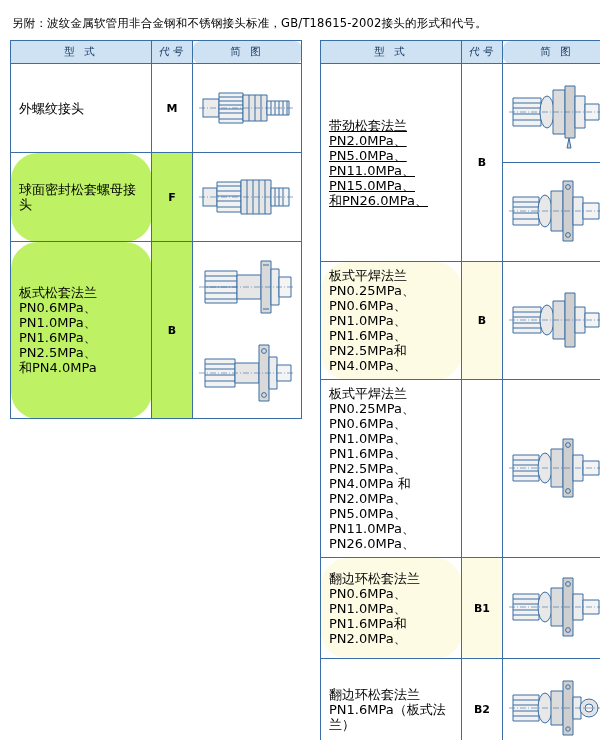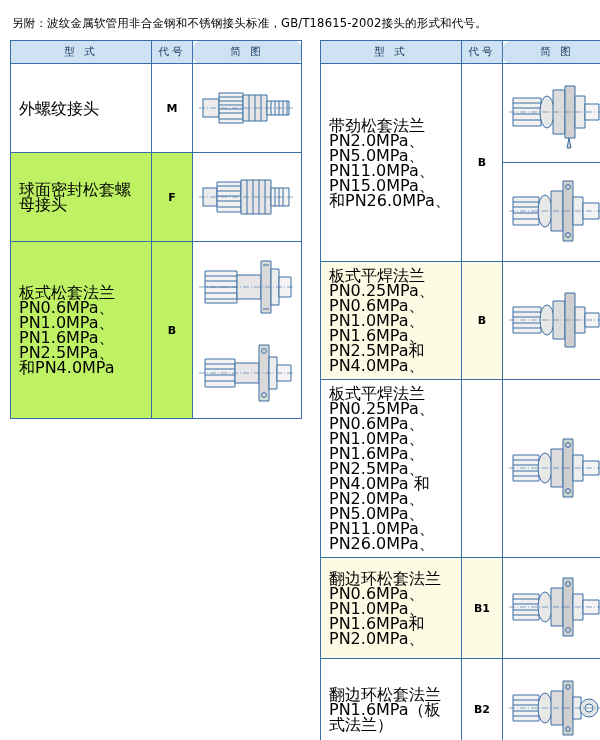"代号" .col-code { font-style: none -> italic }
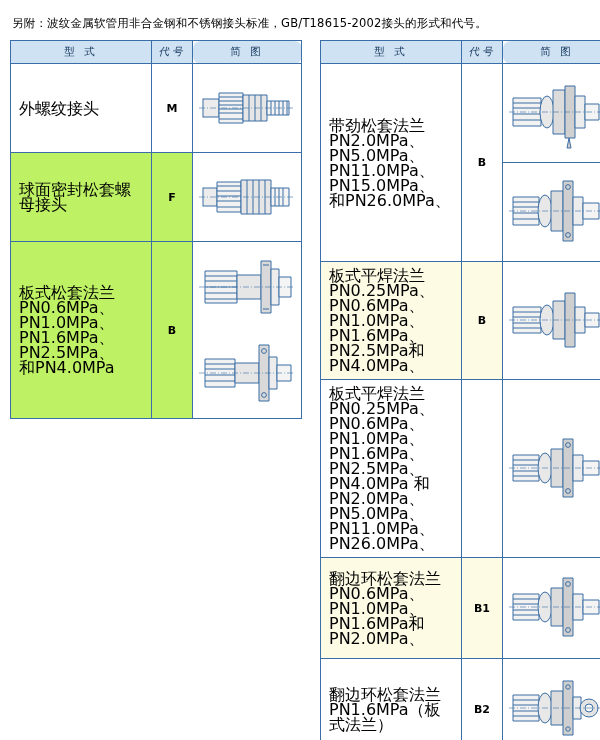"外螺纹接头" td.type { border-radius: none -> 27px; font-size: 16px -> 13px }
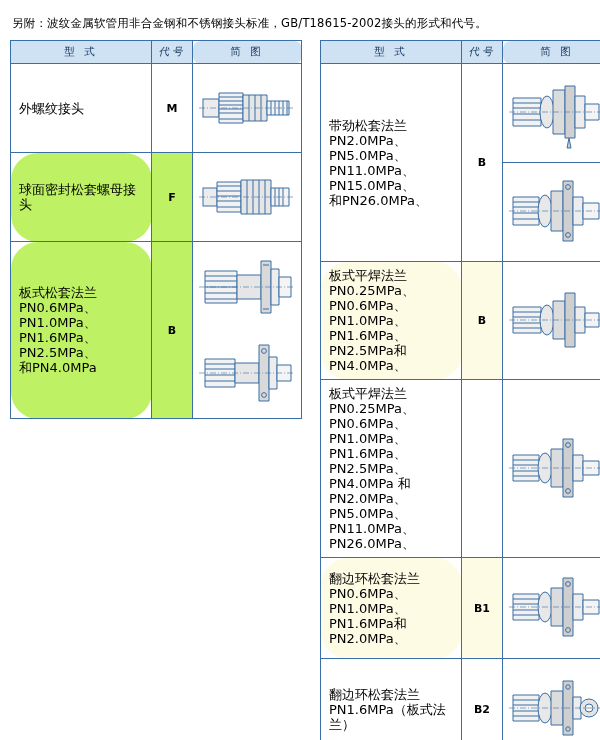"带劲松套法兰" td.type { text-decoration: none -> underline }
